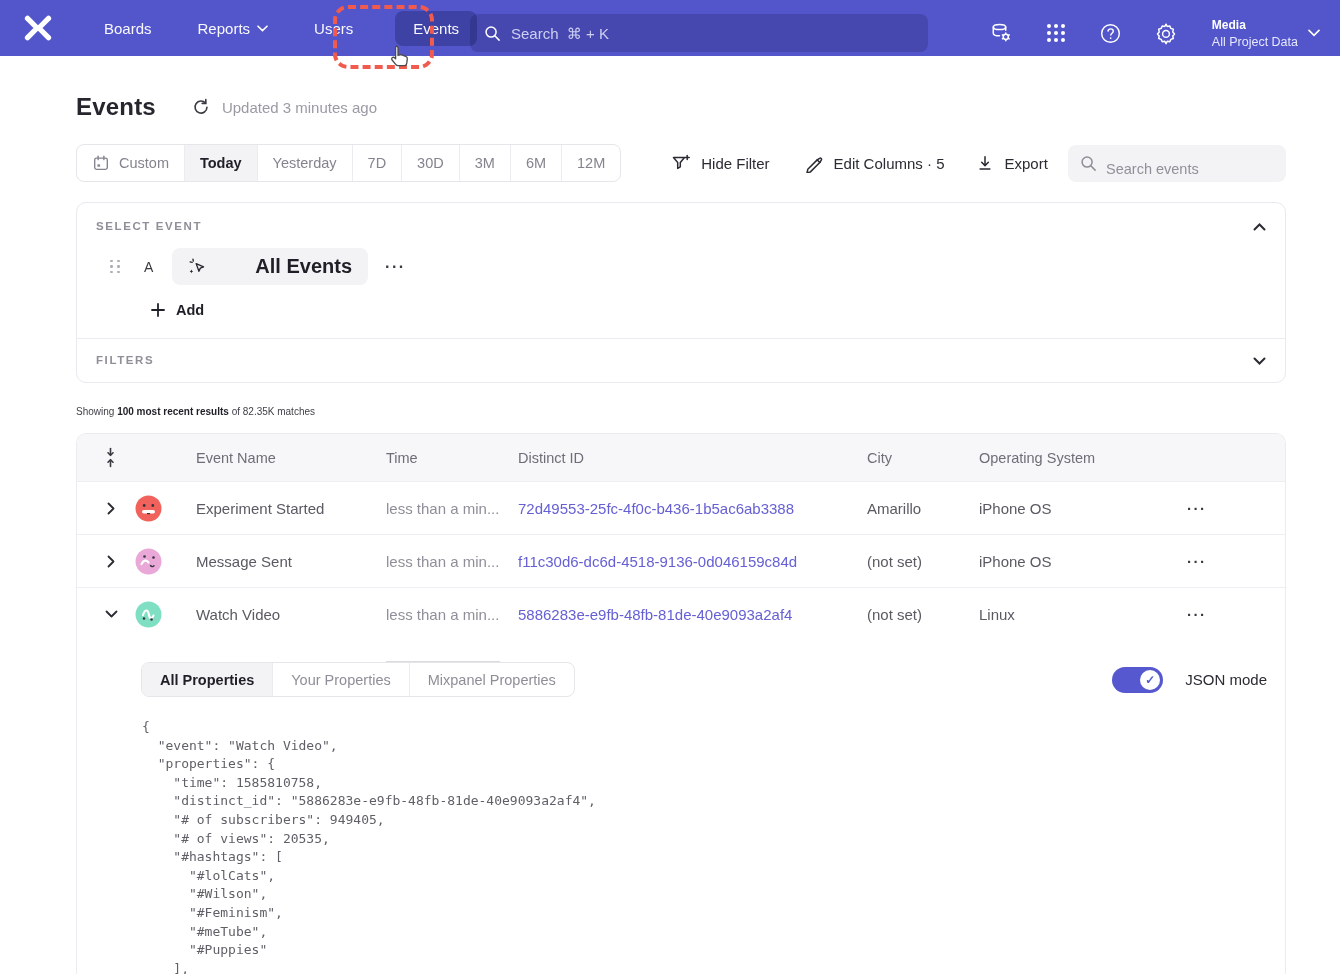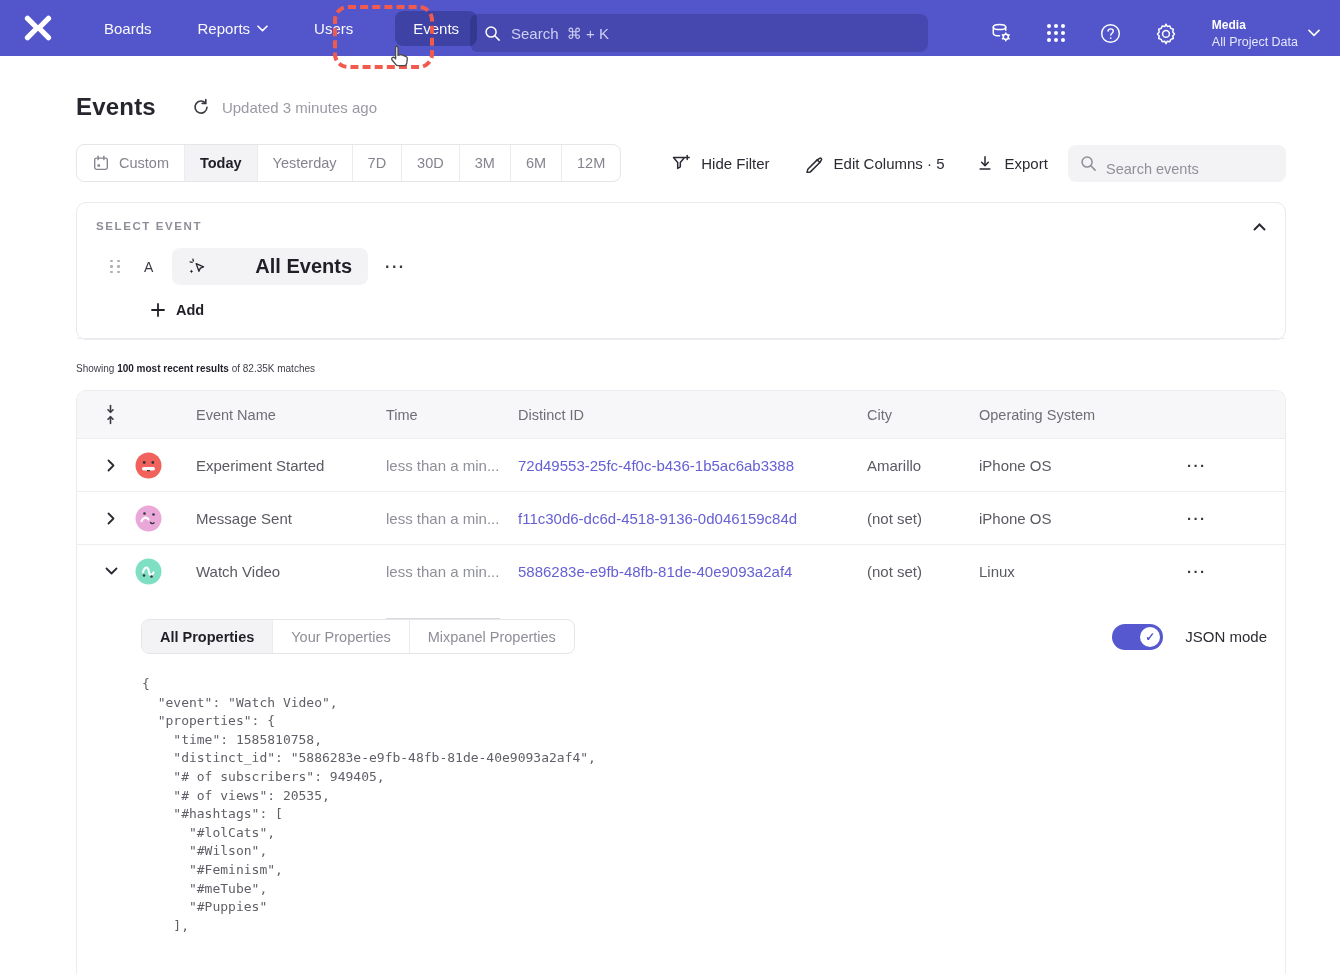"FILTERS" div.filters-section { html: none -> <div> <div>FILTERS</div> <button> <svg> <polyline></polyline> </svg> </button> </div> }
